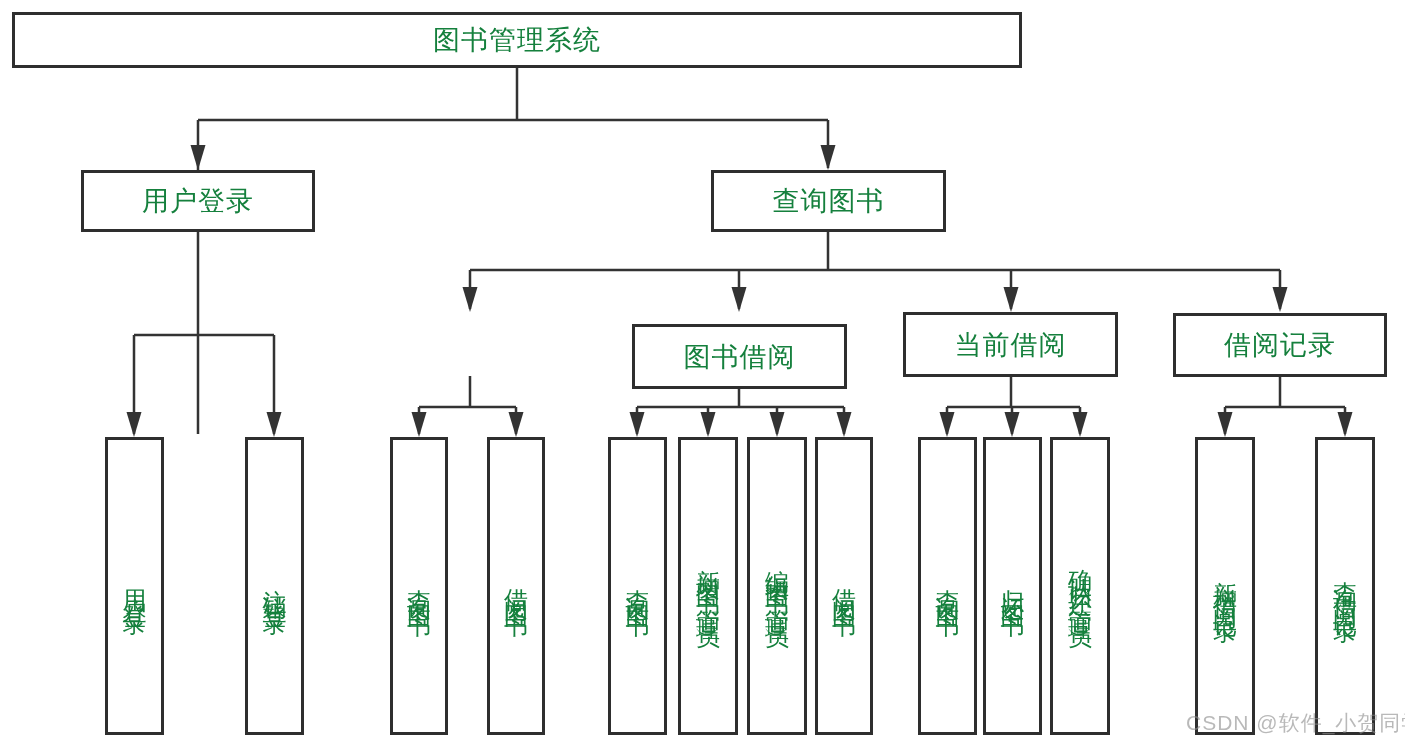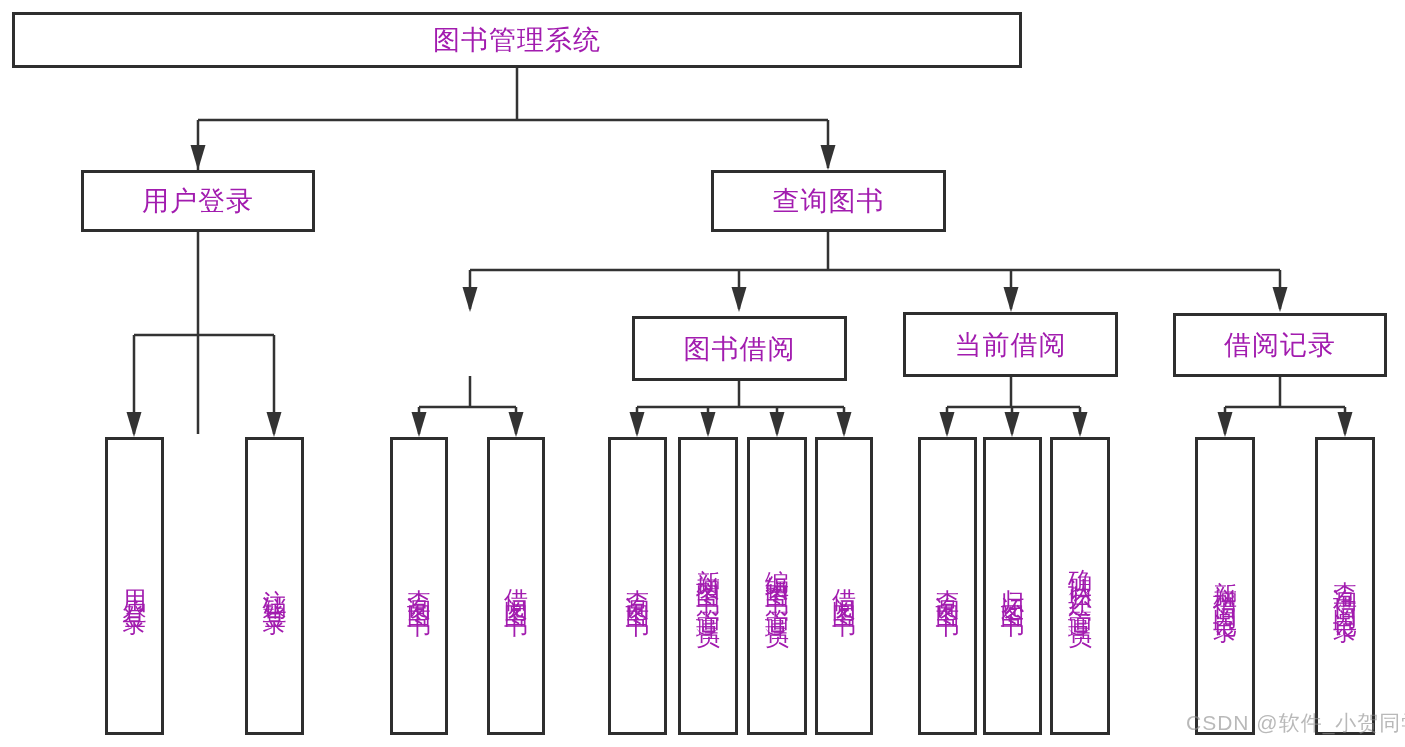"图书管理系统" .node { color: #a21caf -> #15803d }
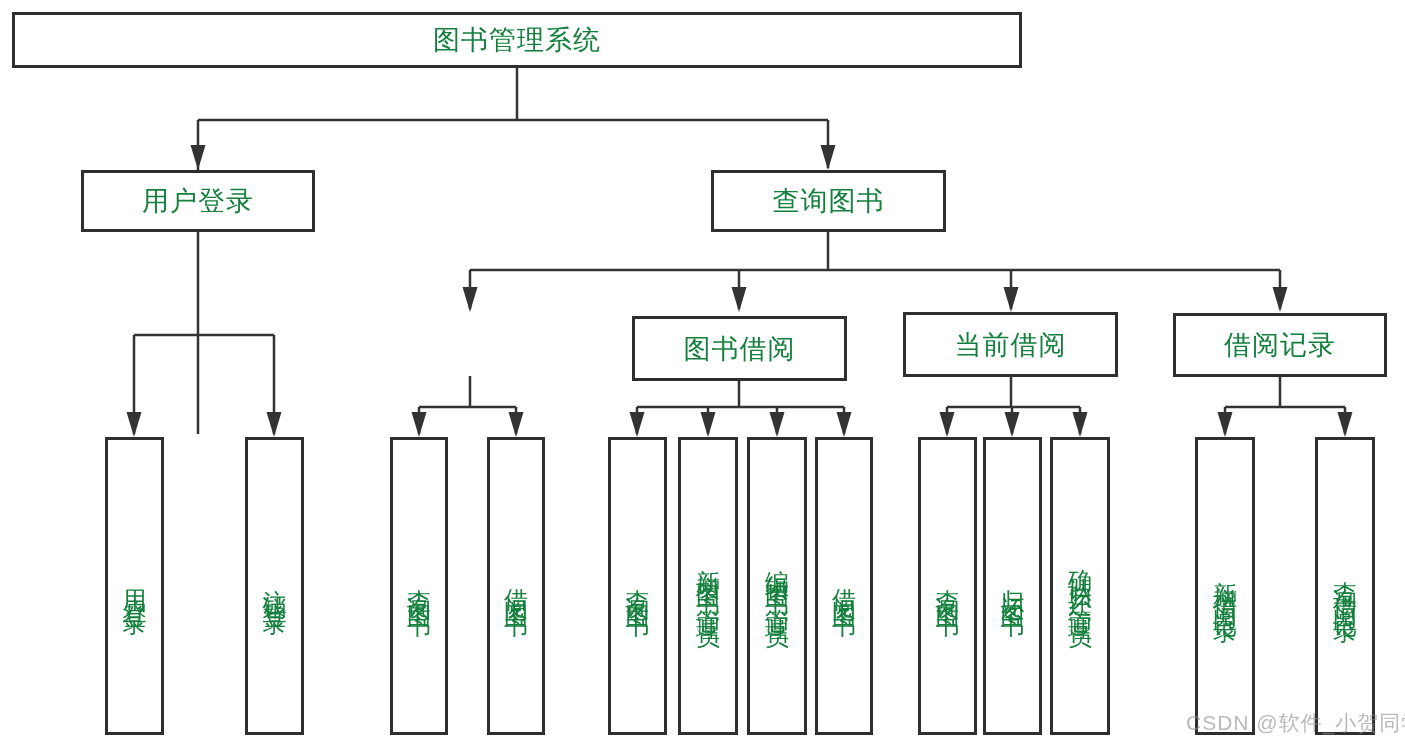"图书借阅" div.node { top: 316px -> 324px }
